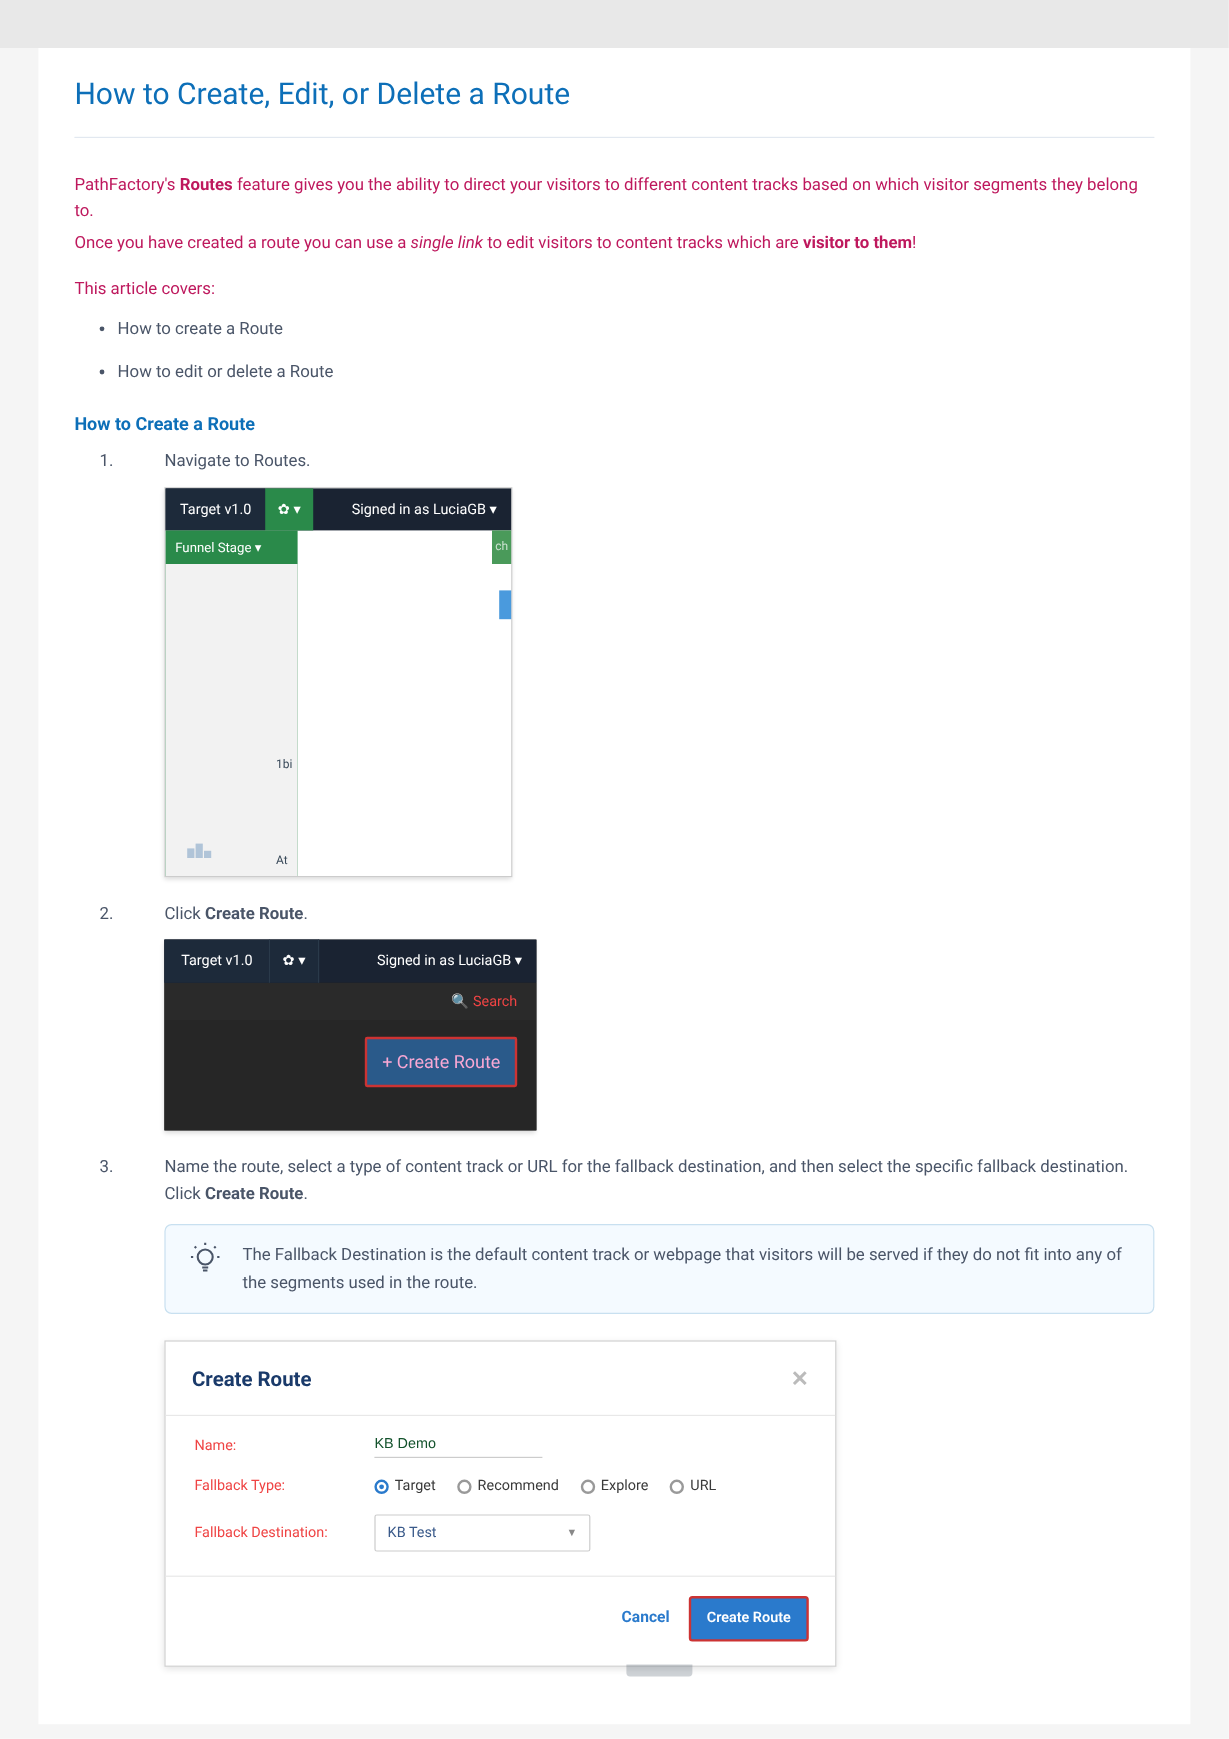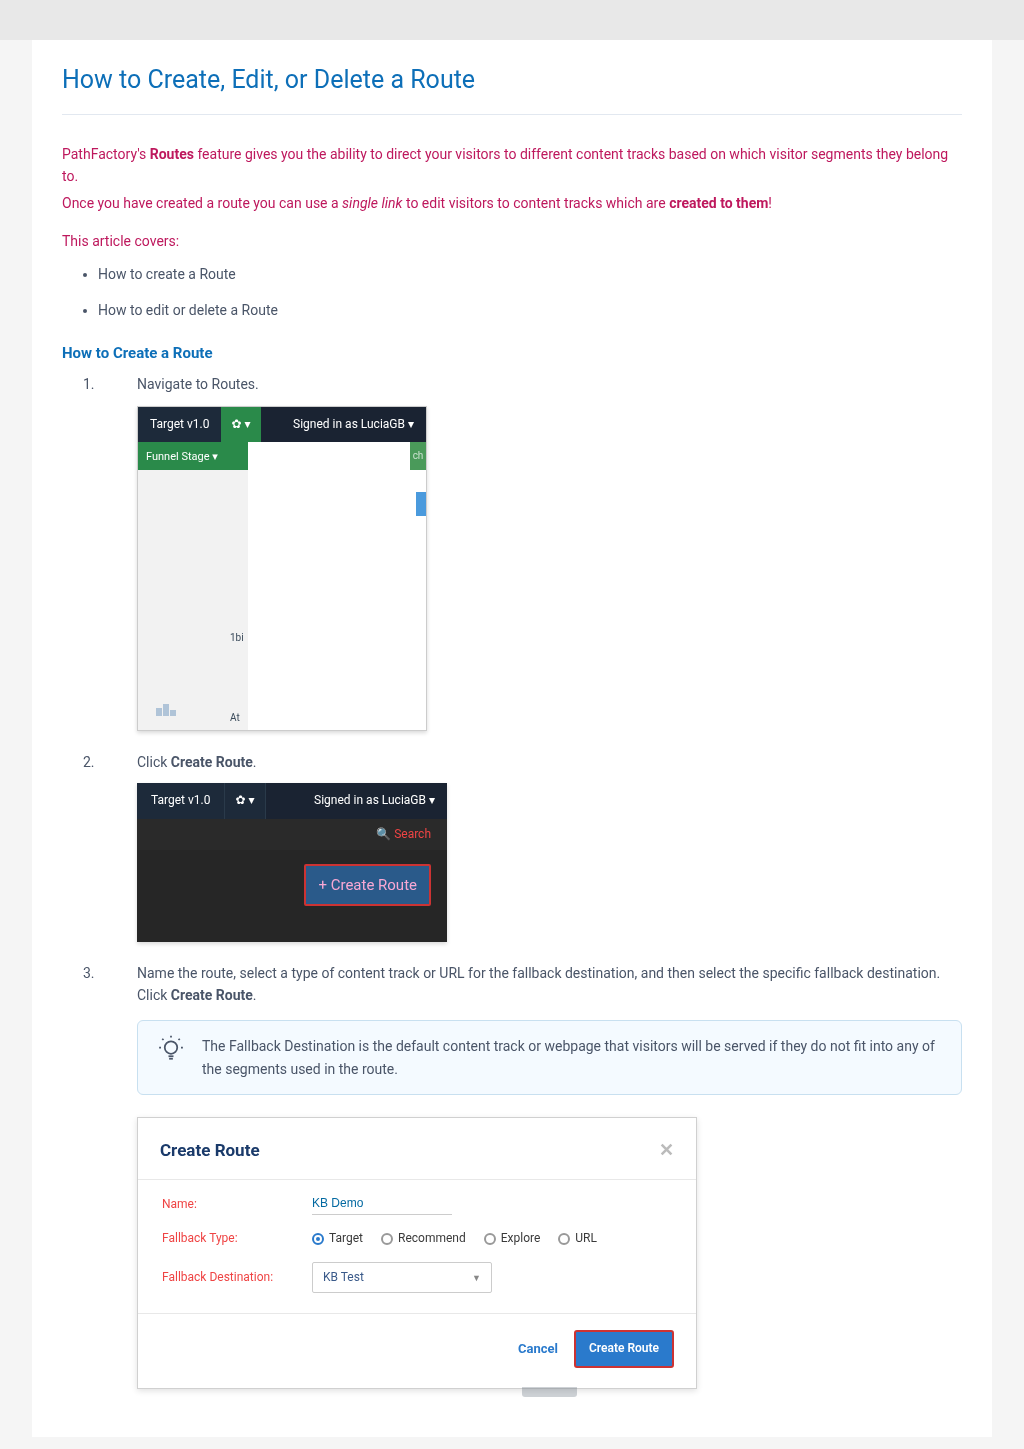"created to them" span.bold { text: created -> visitor }
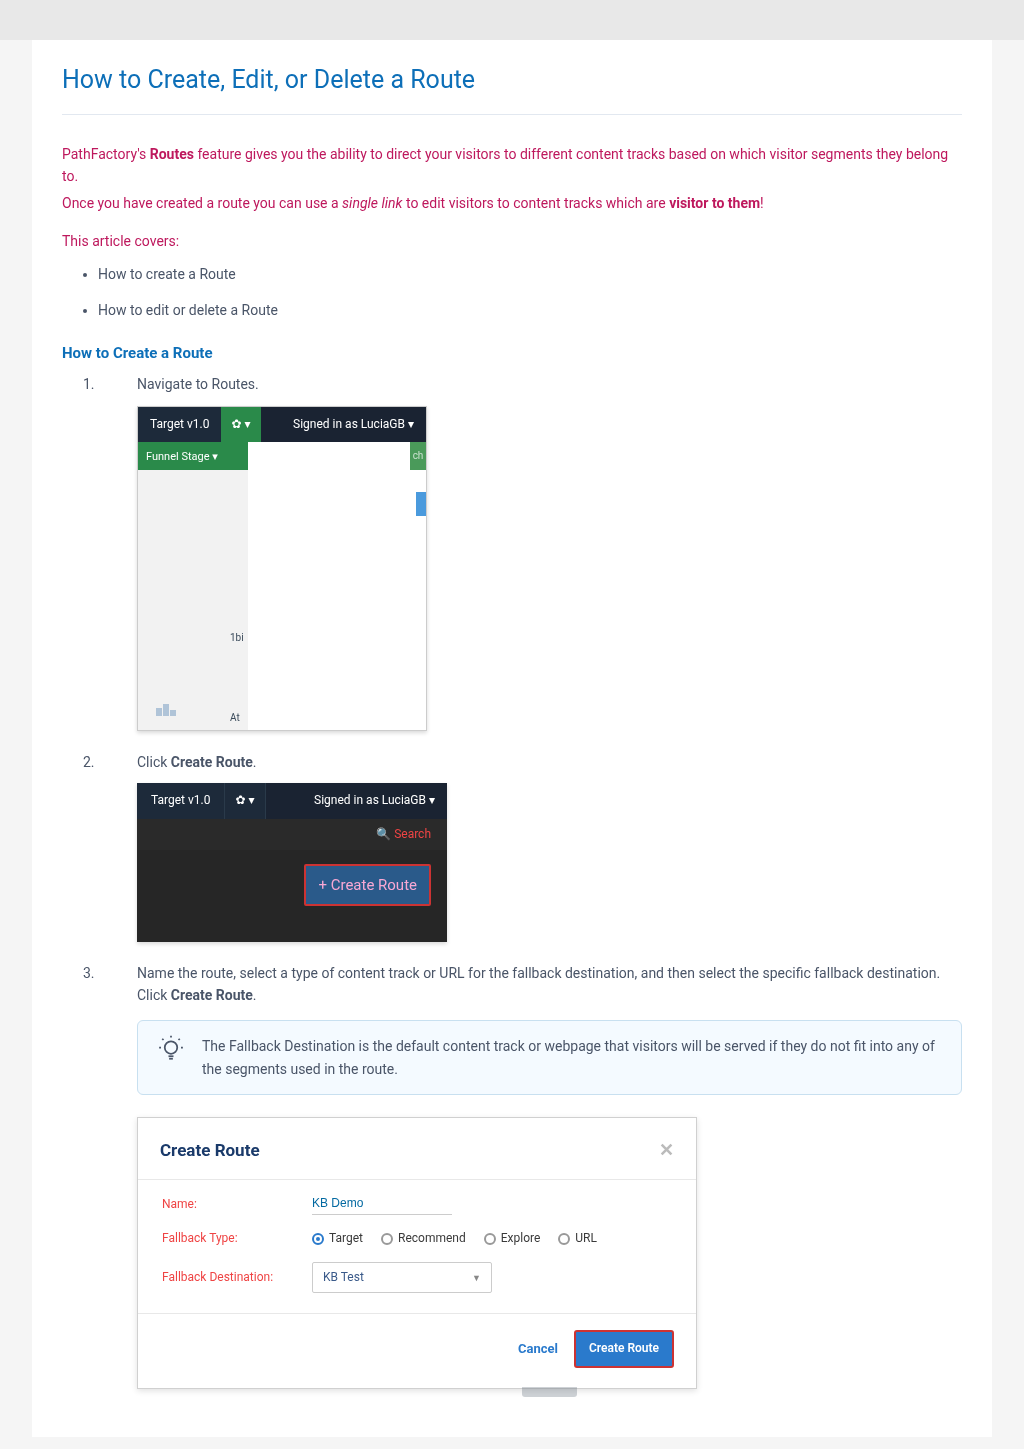"KB Demo" .ss3-input { color: #0369a1 -> #14532d }
